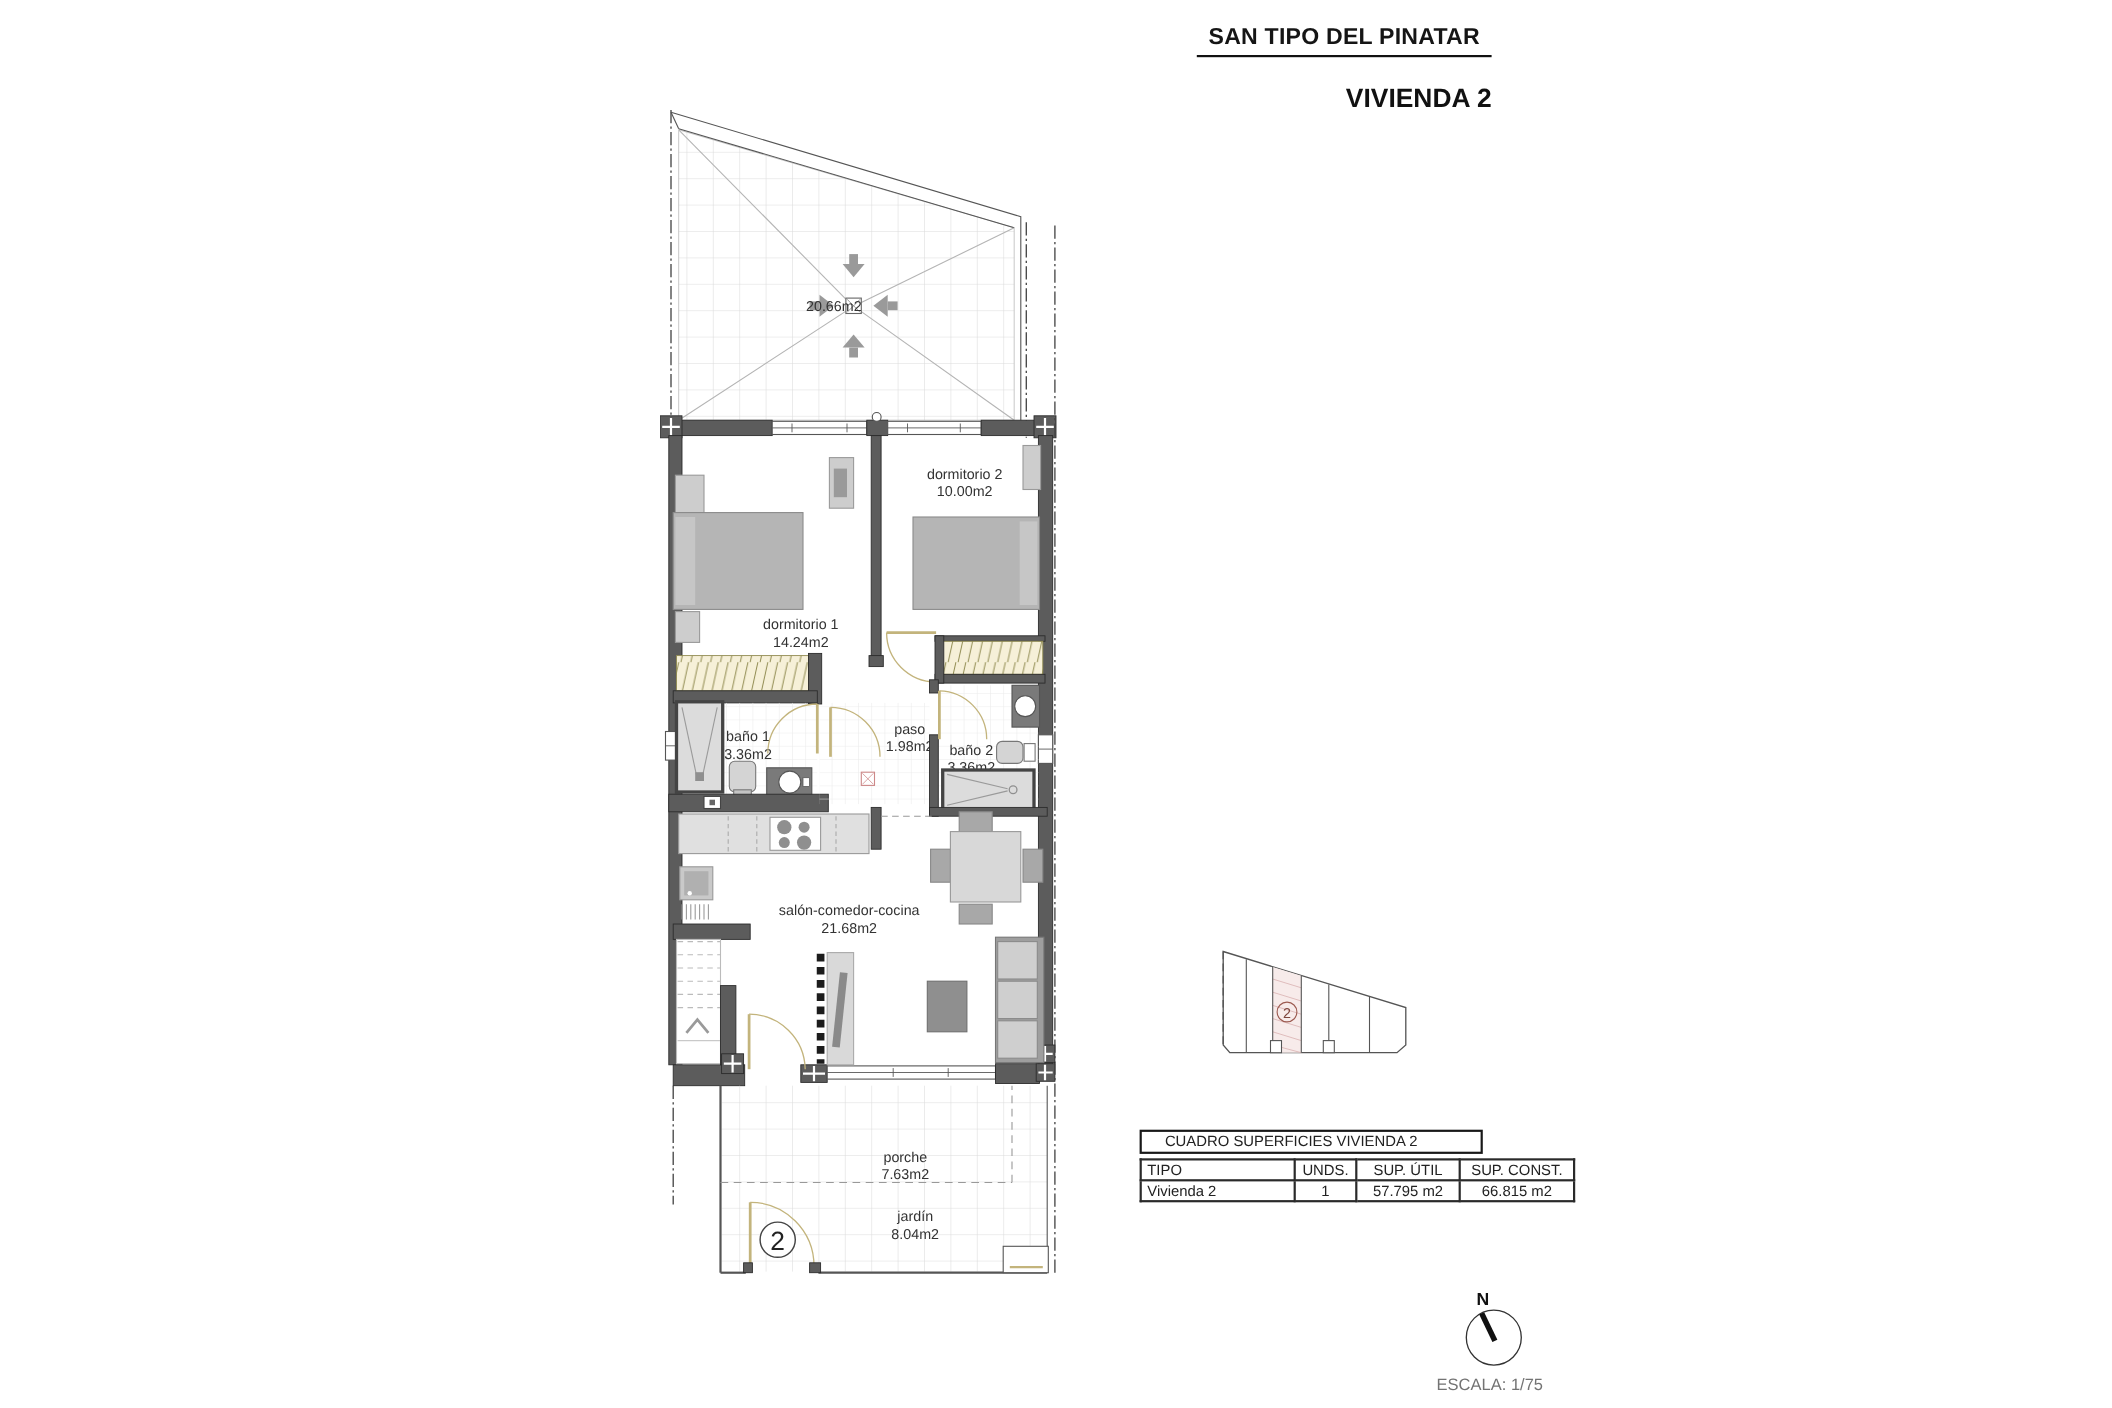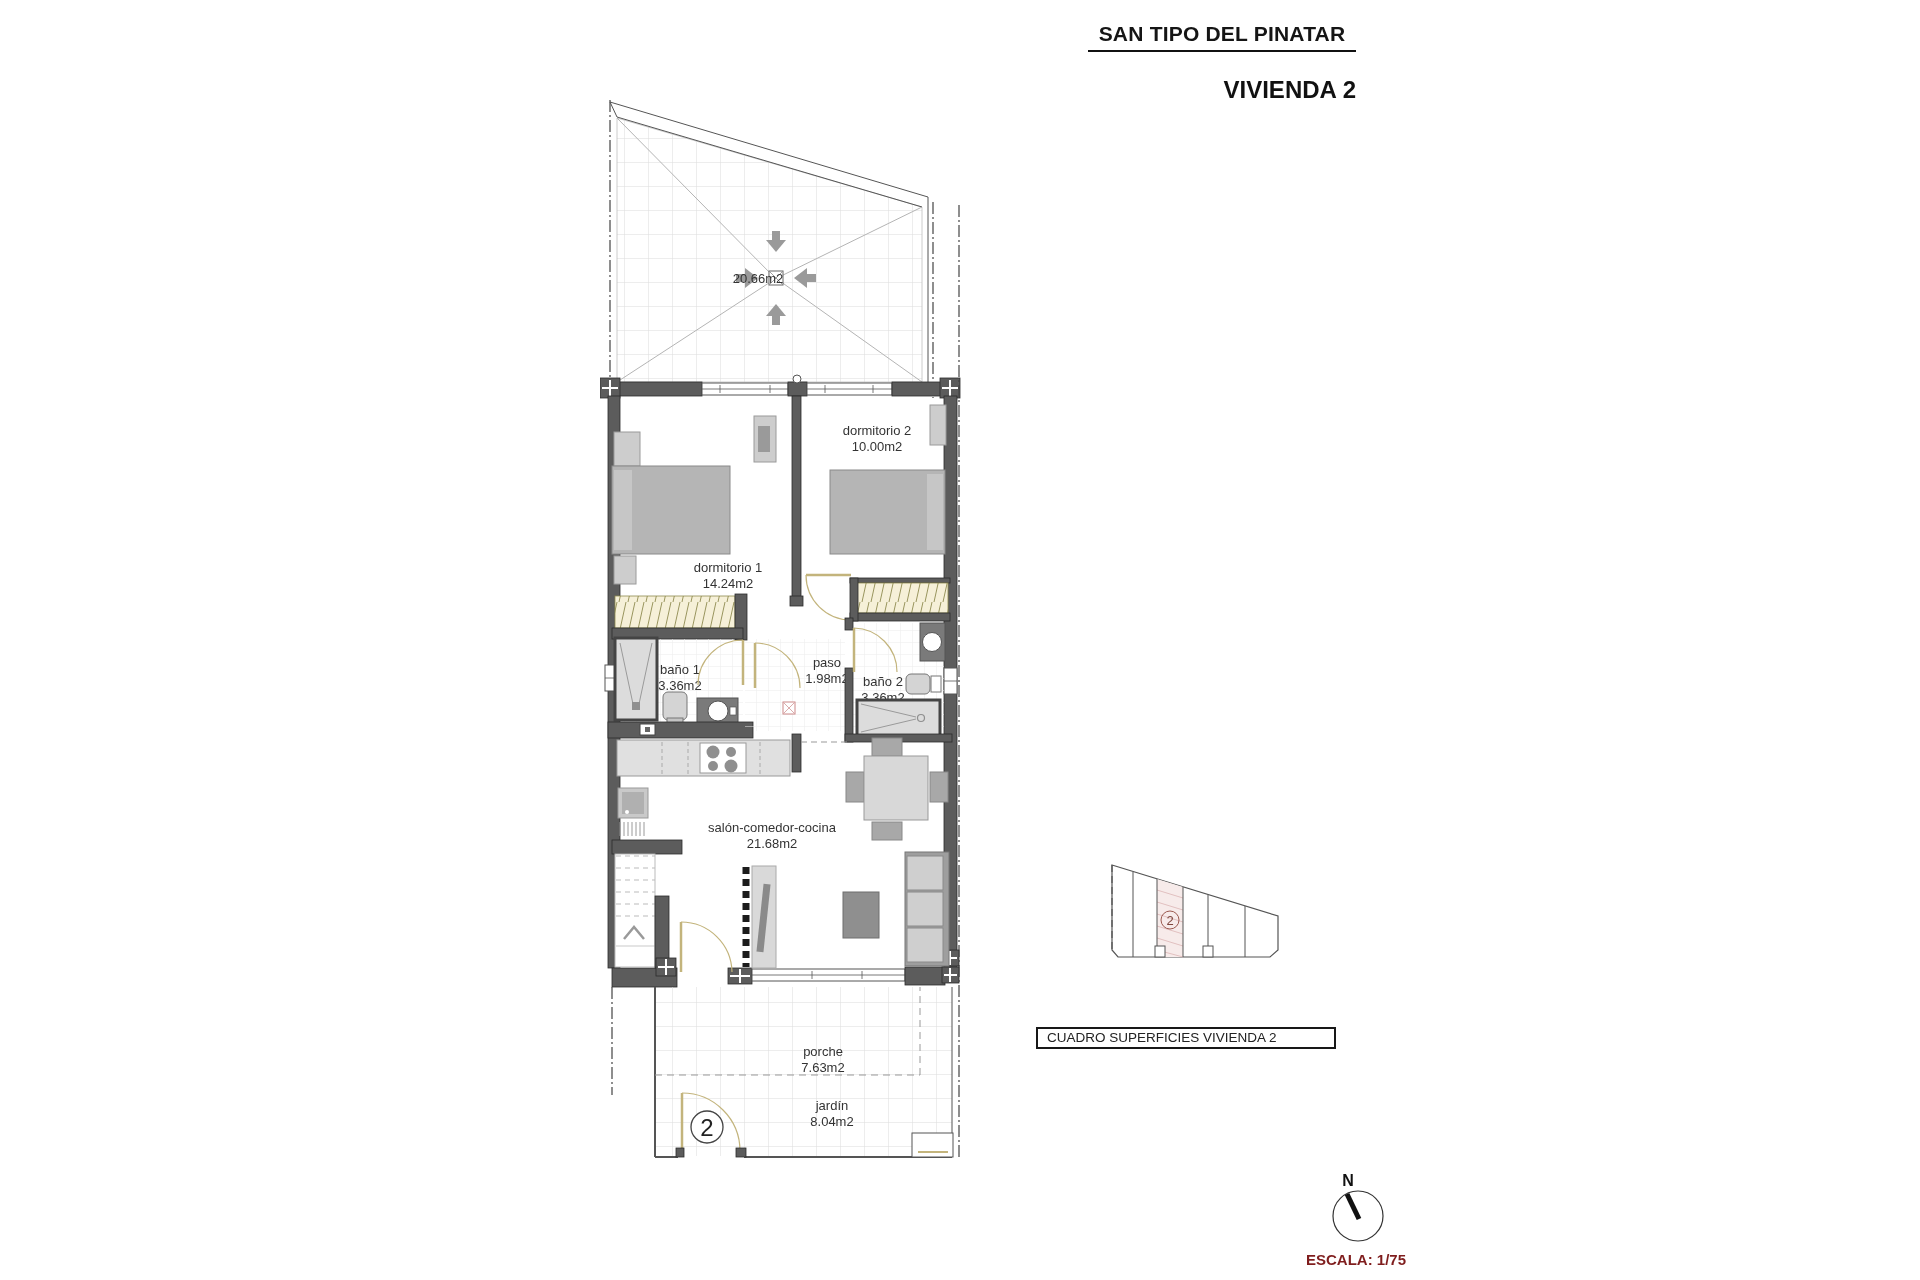"CUADRO SUPERFICIES VIVIENDA 2" #sup-title { padding: 1px 5px 2px 9px -> 1px 5px 2px 21px }
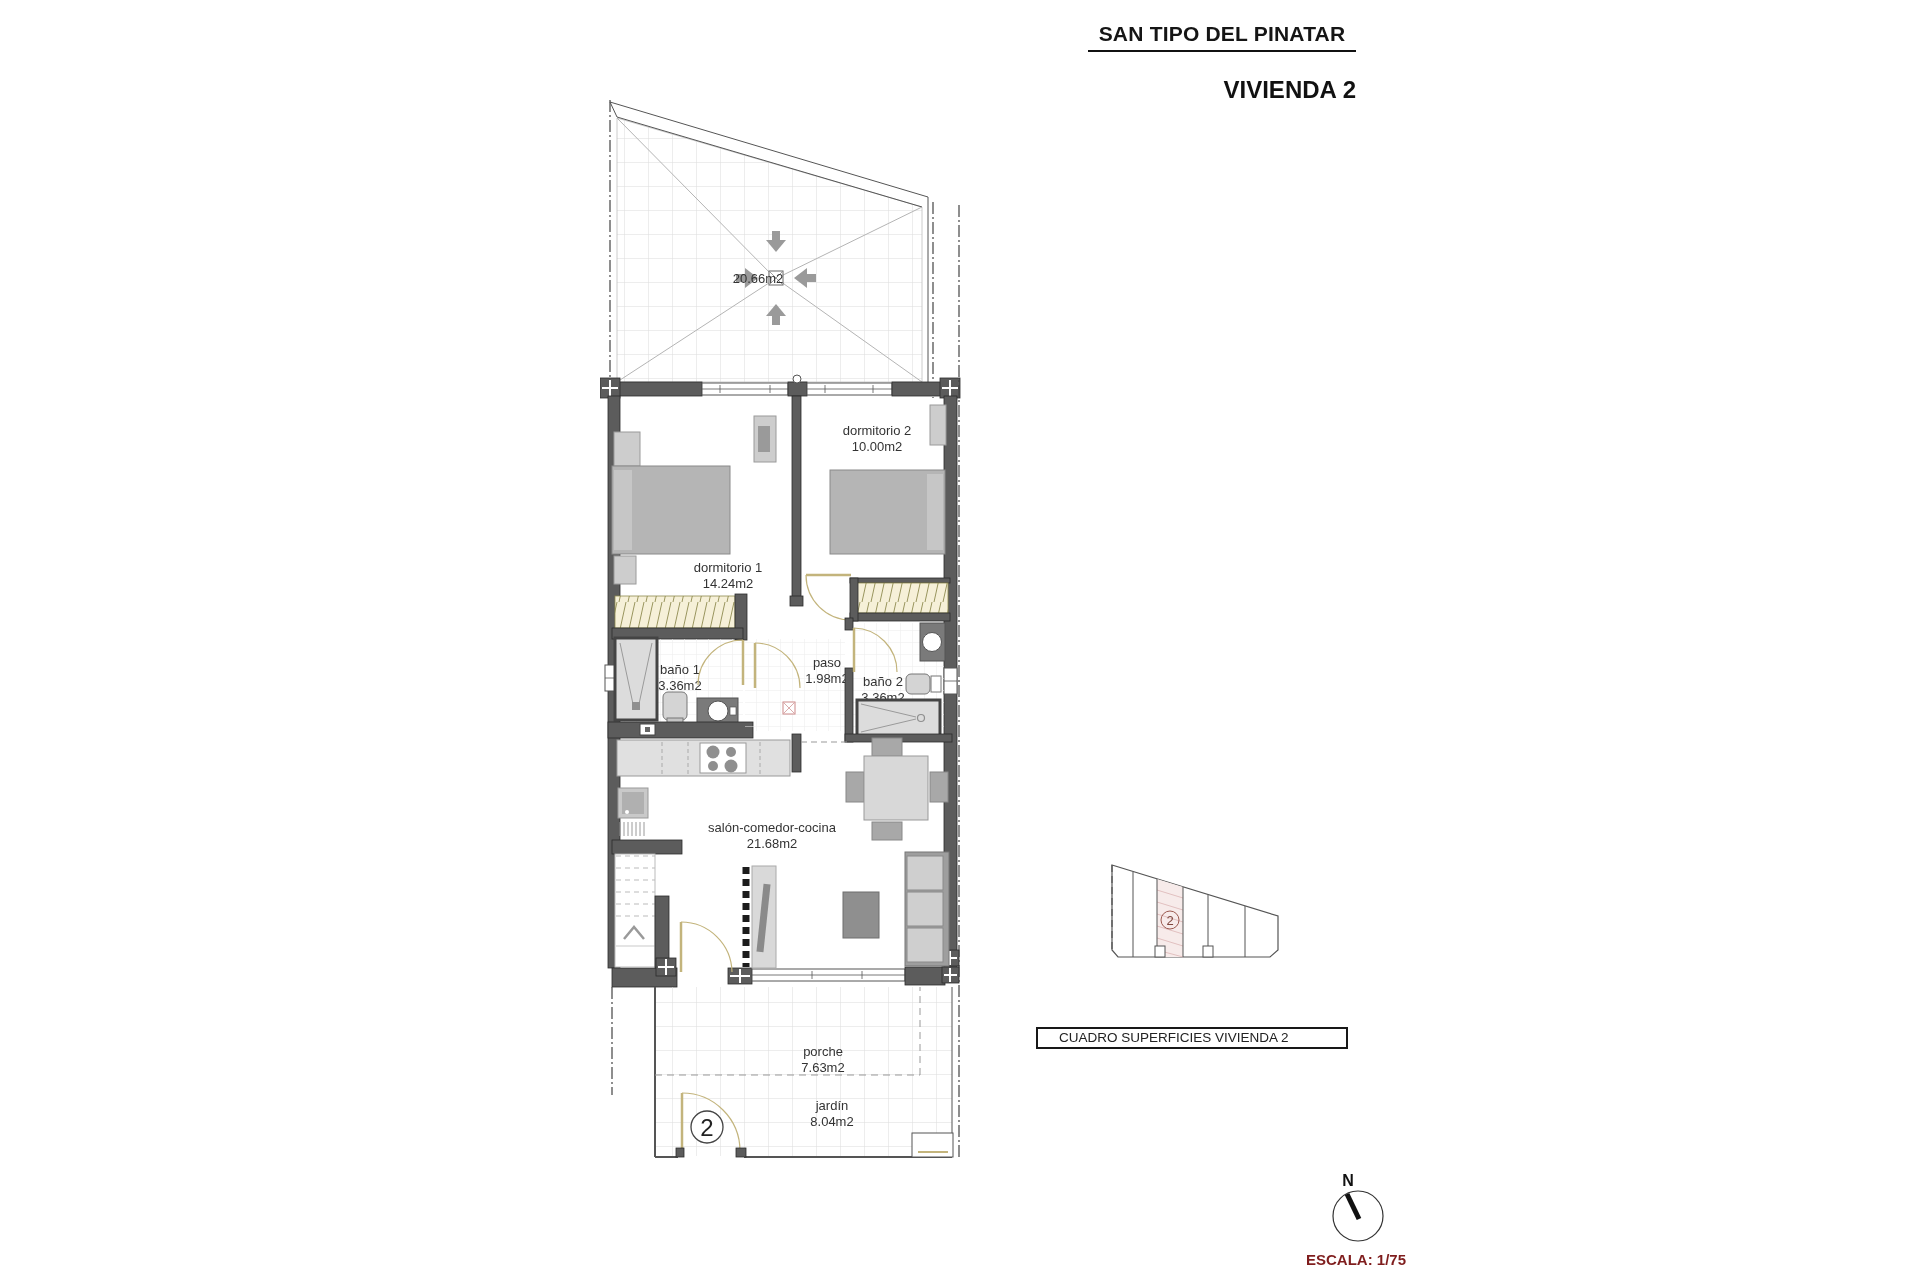"TIPO" table { html: none -> <table> <tbody> <tr> <th>TIPO</th> <th>UNDS.</th> <th>SUP. ÚTIL</th> <th>SUP. CONST.</th> </tr> <tr> <td>Vivienda 2</td> <td>1</td> <td>57.795 m2</td> <td>66.815 m2</td> </tr> </tbody> </table> }
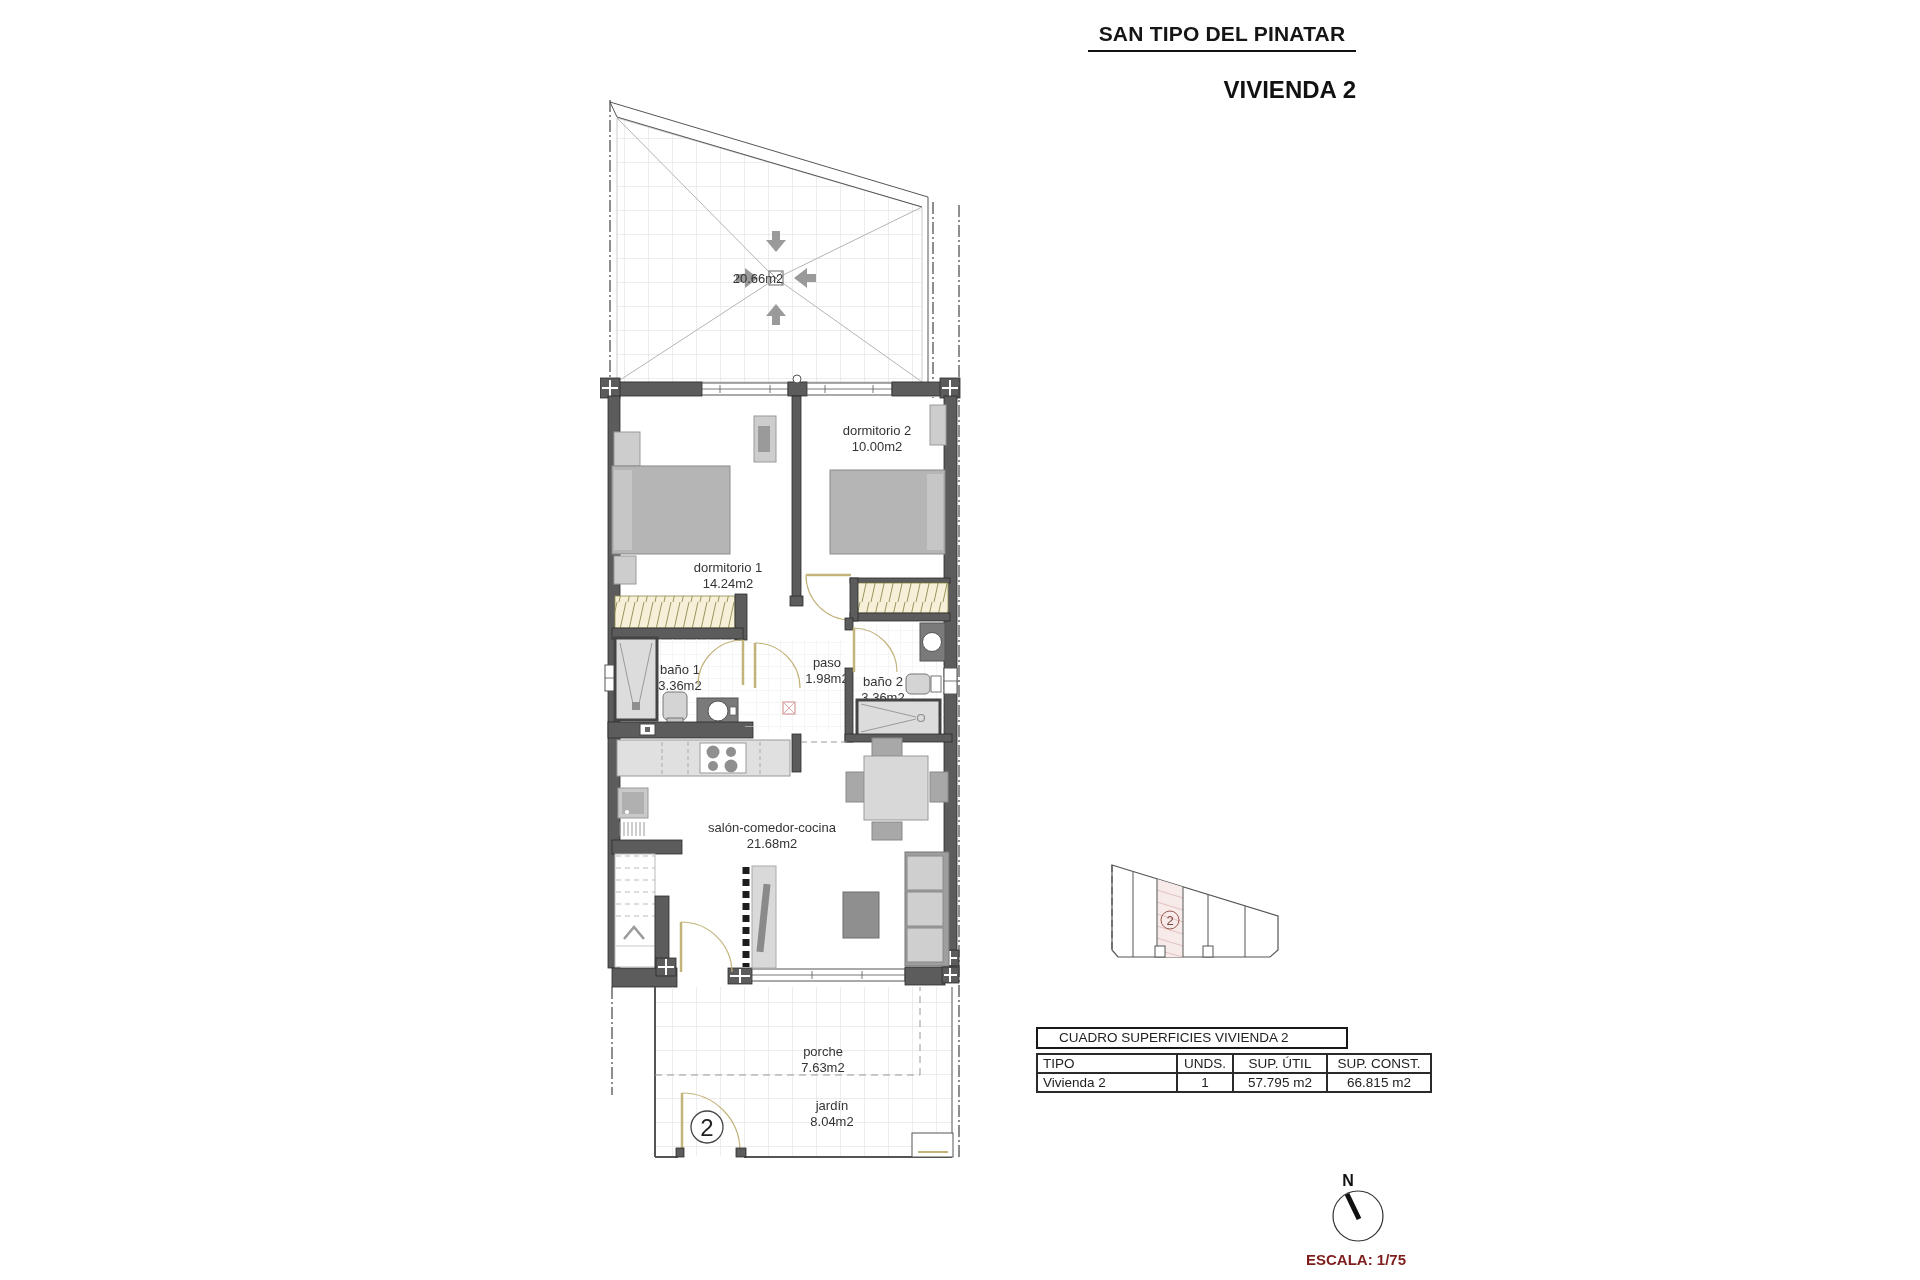"ESCALA: 1/75" #escala { color: #7f1d1d -> #737373; font-weight: bold -> normal }
